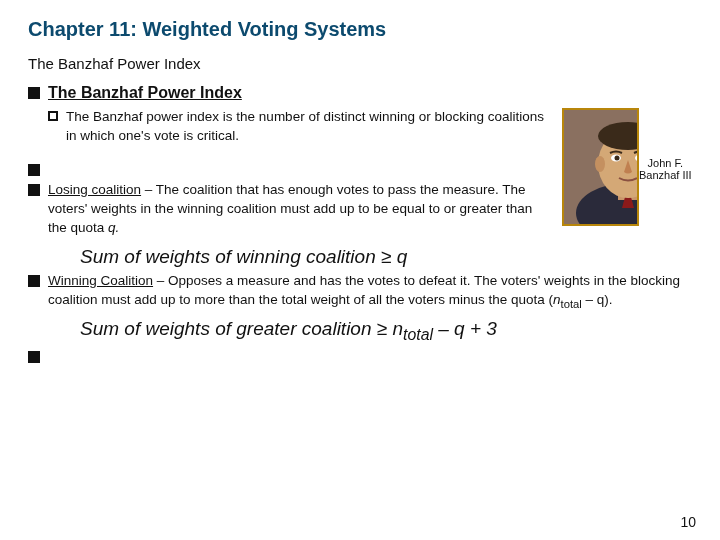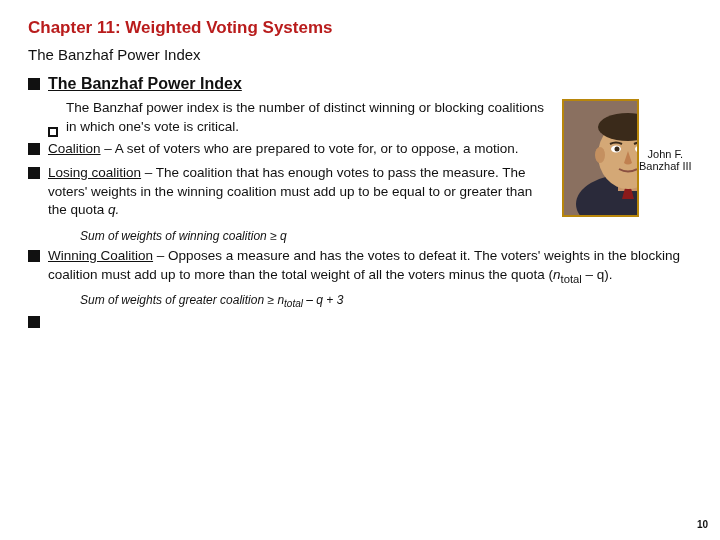"Chapter 11: Weighted Voting Systems" .header-title { color: #b91c1c -> #0c4a6e; font-size: 17px -> 20px; margin-bottom: 8px -> 14px }
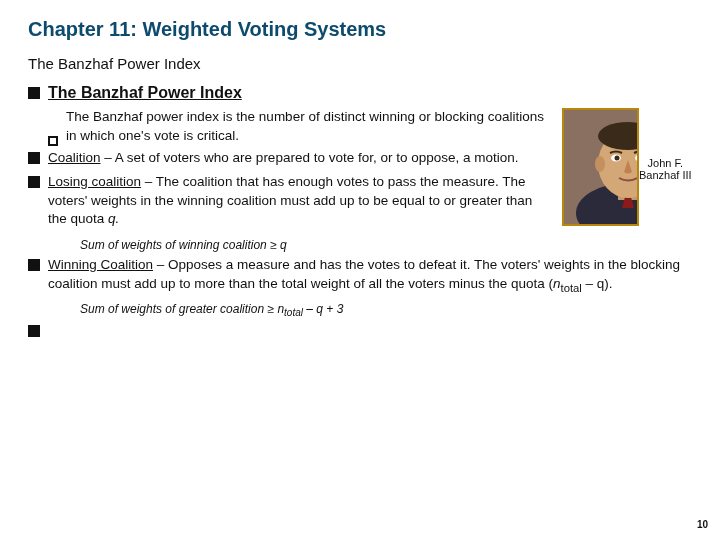"The Banzhaf power index is" .sub-bullet { align-items: flex-end -> flex-start; margin-bottom: 3px -> 15px }
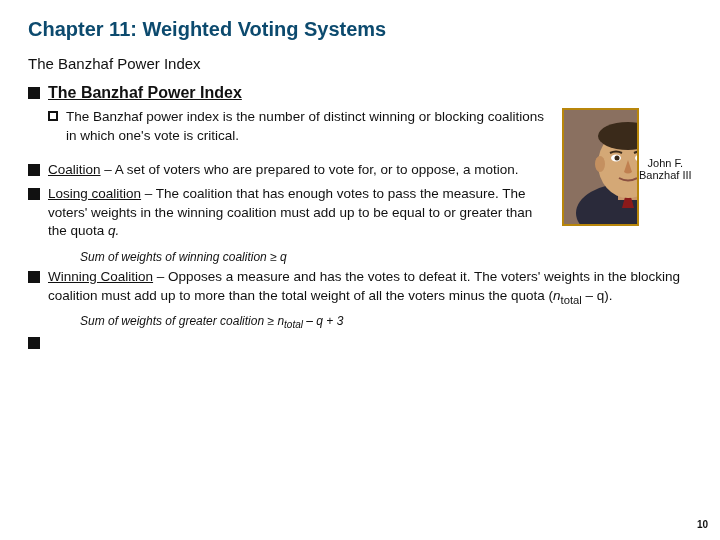"Coalition – A set of" span.main-bullet-text { html: <span> <span>Coalition</span><span> – A set of voters who are prepared to vote for, or to oppose, a motion.</span> </span> -> none }
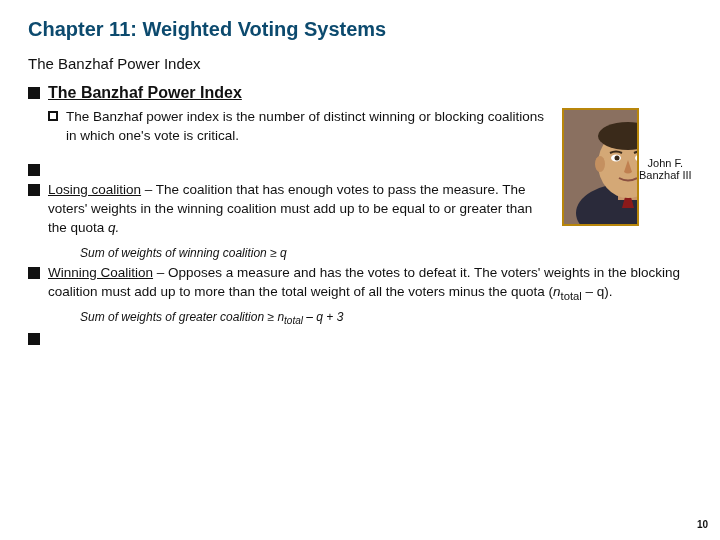"Sum of weights of winning" .formula-line { font-size: 12px -> 19px }
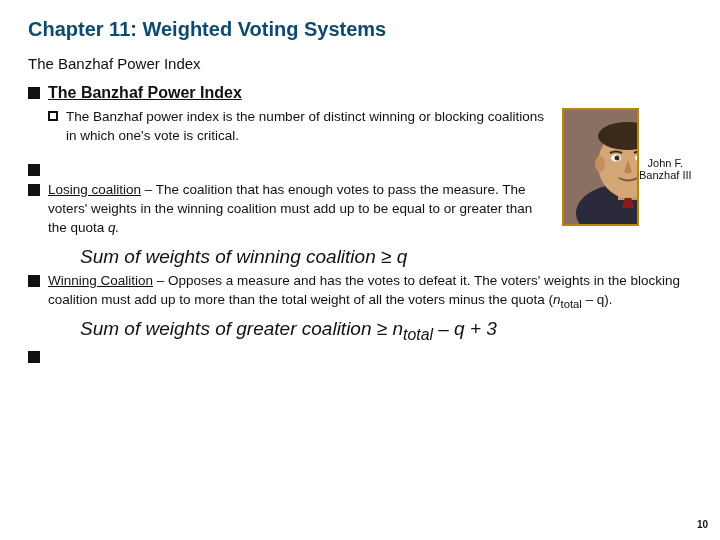"10" .page-number { font-size: 10px -> 14px; font-weight: bold -> none; right: 12px -> 24px }
